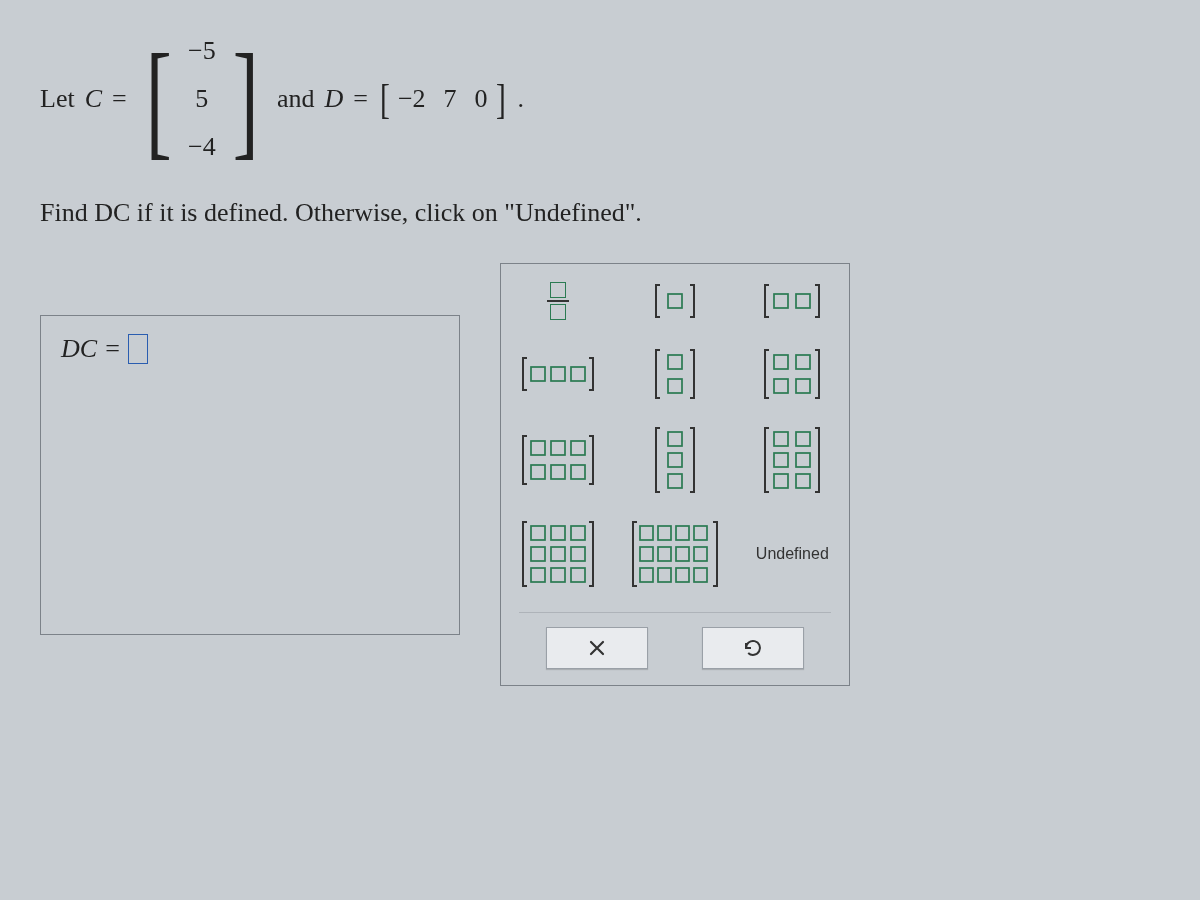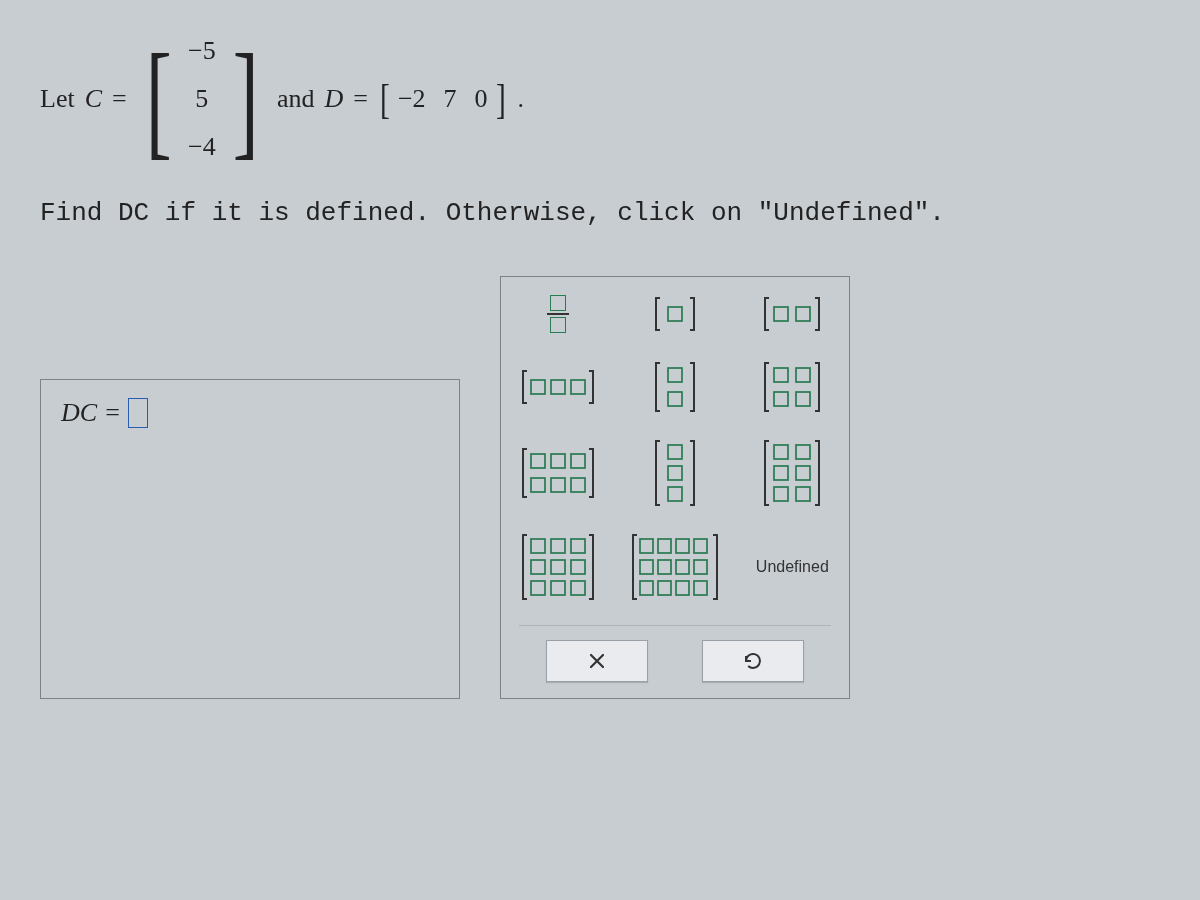"Find DC if it is" .instruction { font-family: Liberation Mono, monospace -> none; margin-bottom: 48px -> 35px }
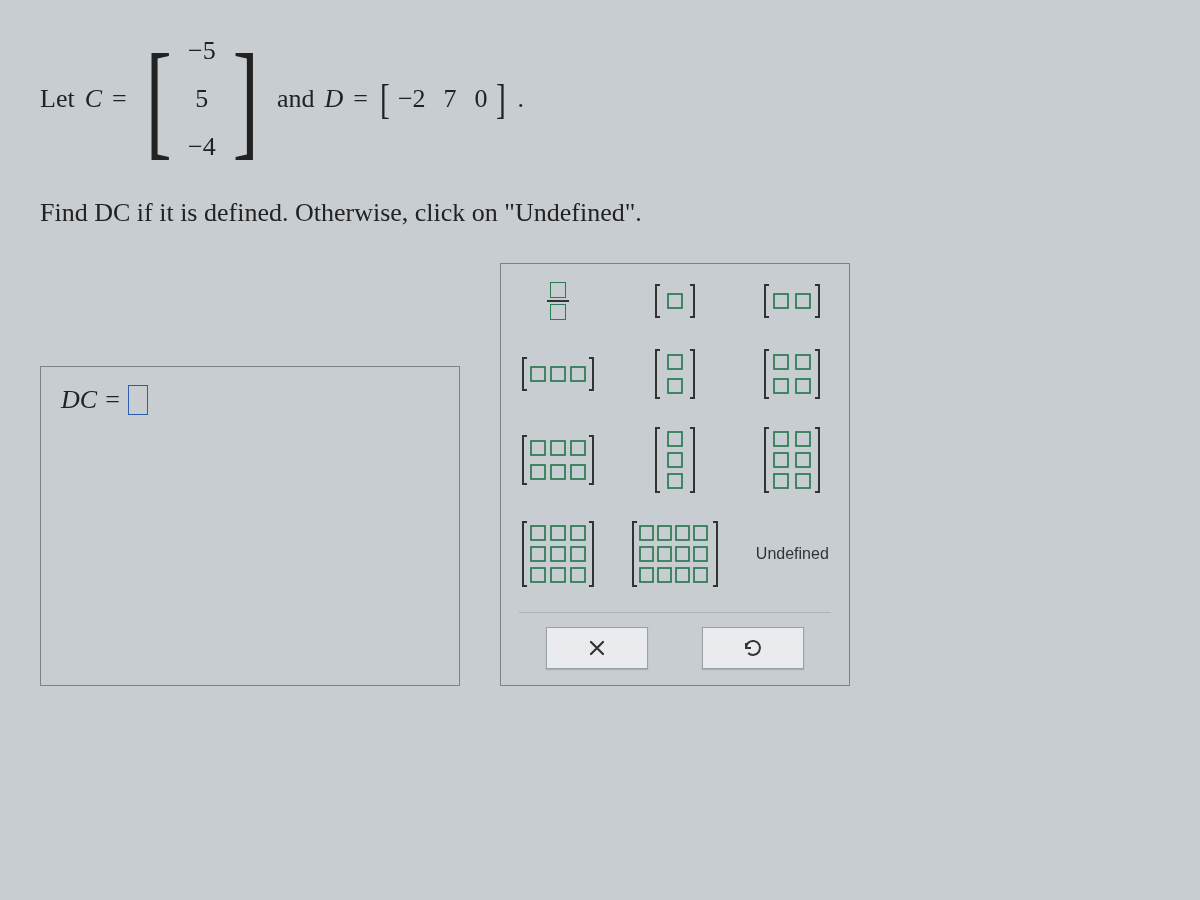"DC" .workarea { align-items: flex-end -> center }
